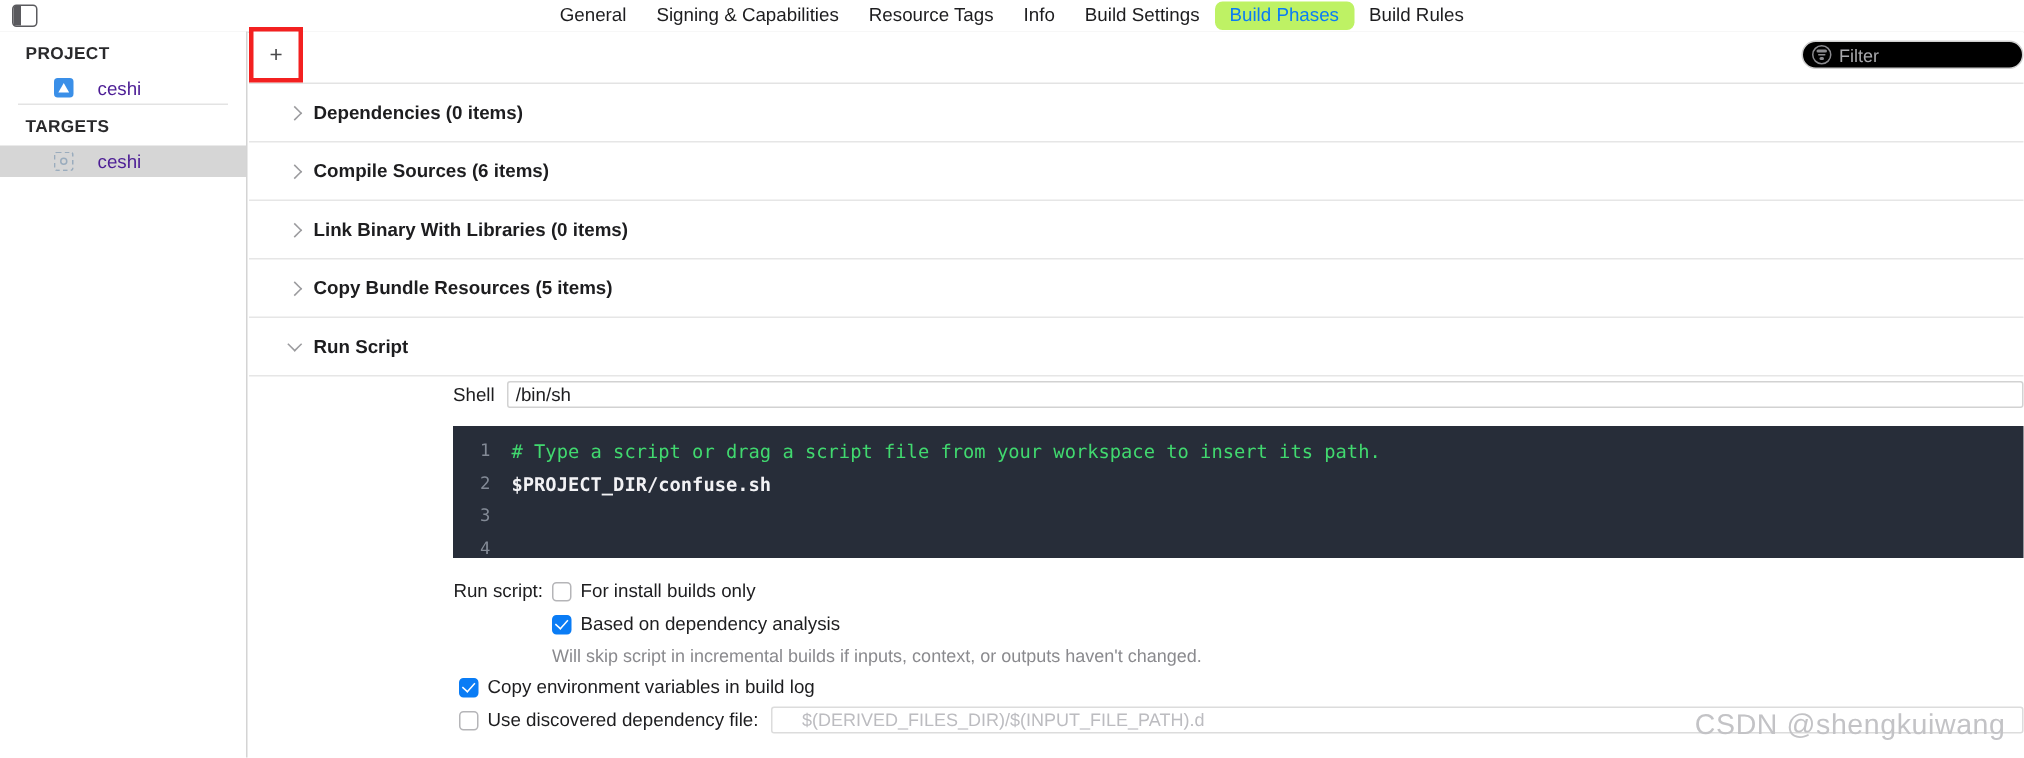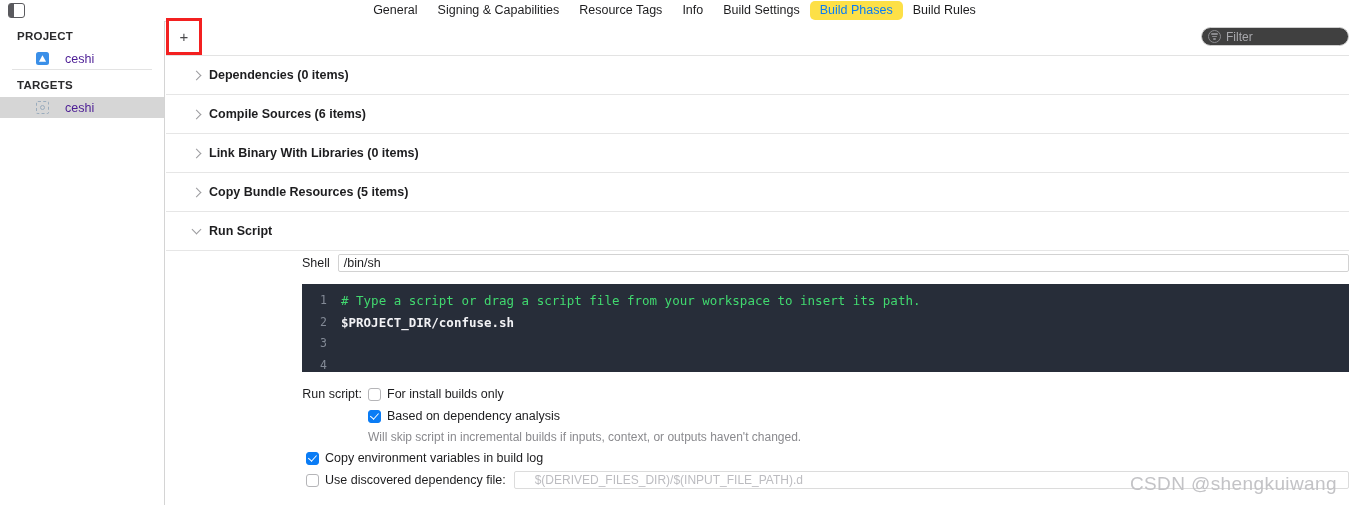"Build Phases" .tab.selected { background: #fde047 -> #bef264 }
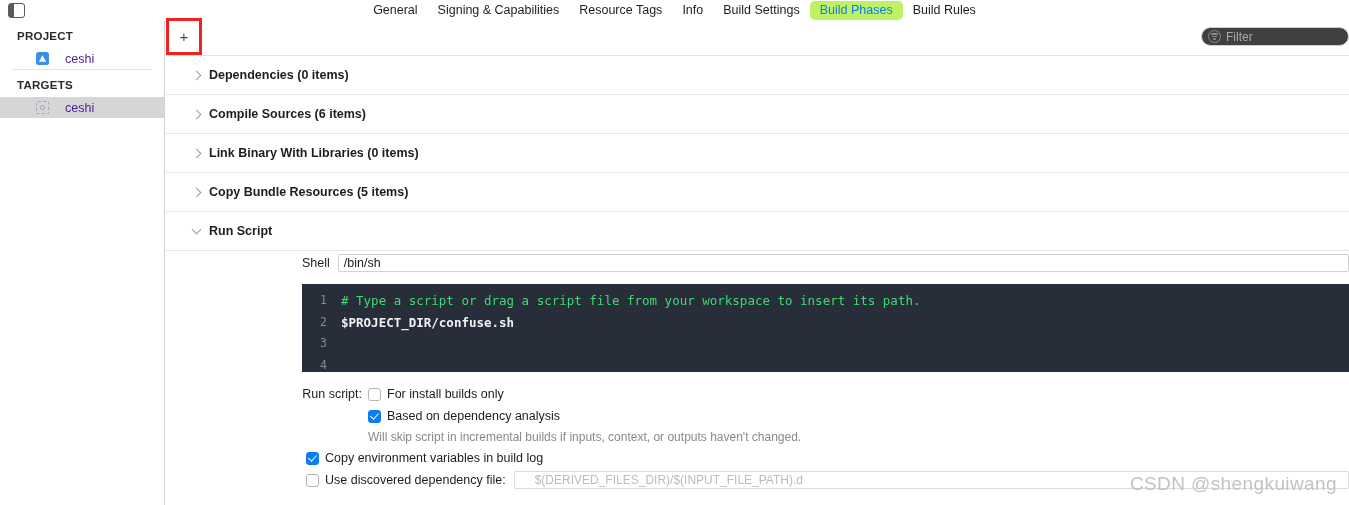"Filter" .filter-field { background: #404040 -> #000000 }
